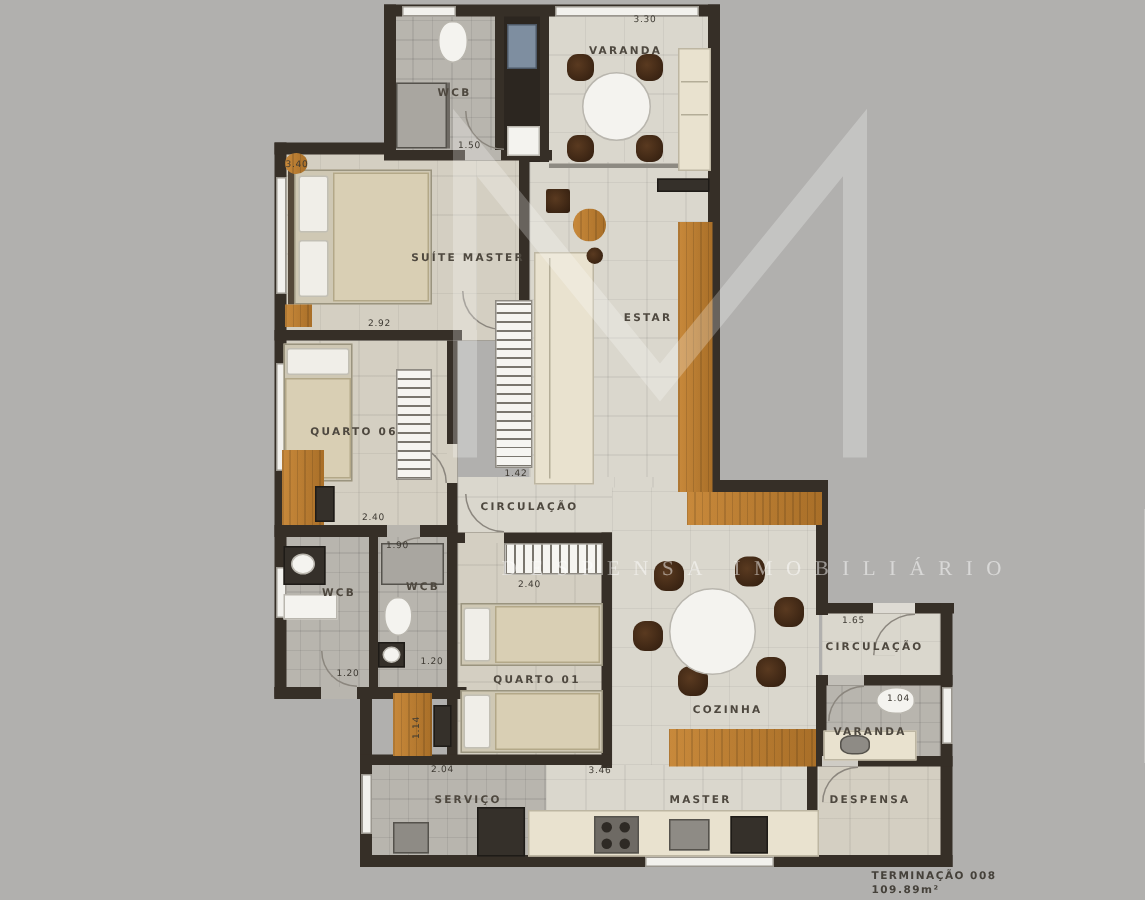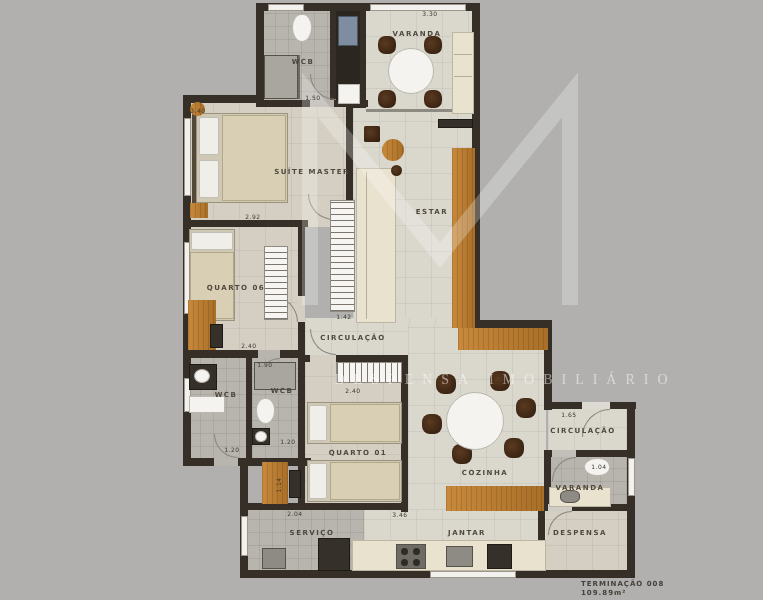"JANTAR" div.lbl { text: JANTAR -> MASTER }
